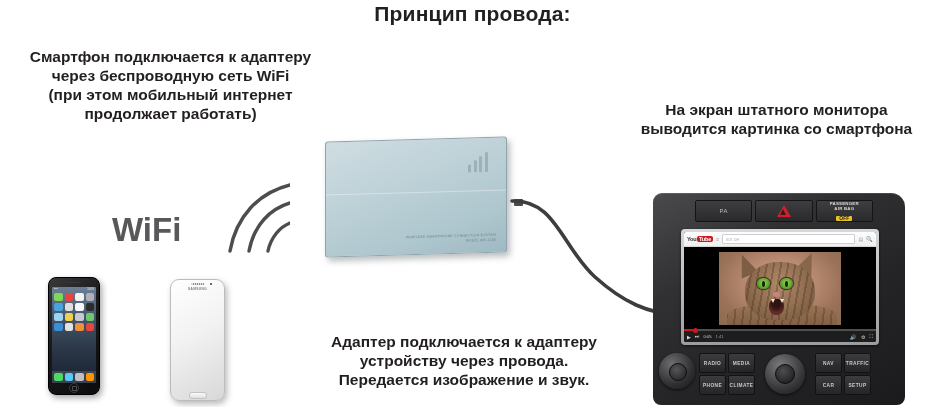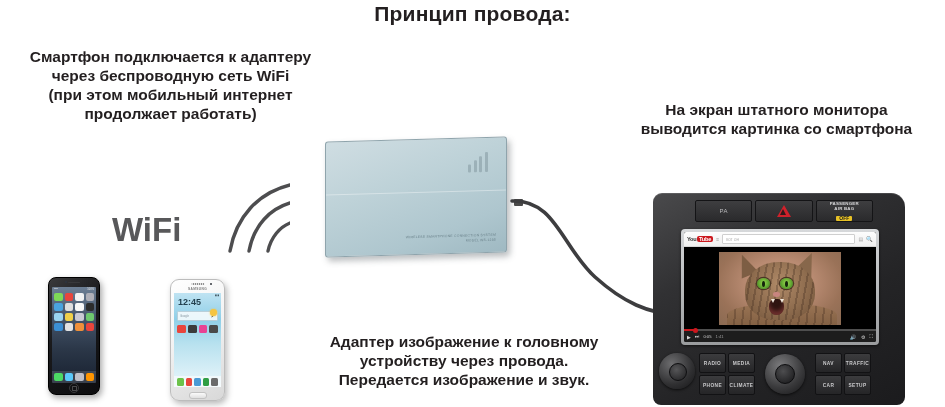"12:45" div { html: <div> <div> <span>▮▮▮</span> </div> <div>12:45</div> <div></div> <div> <span>Google</span> <span>🎤</span> </div> <div> <i></i> <i></i> <i></i> <i></i> </div> <div> <i></i> <i></i> <i></i> <i></i> <i></i> </div> </div> -> none }
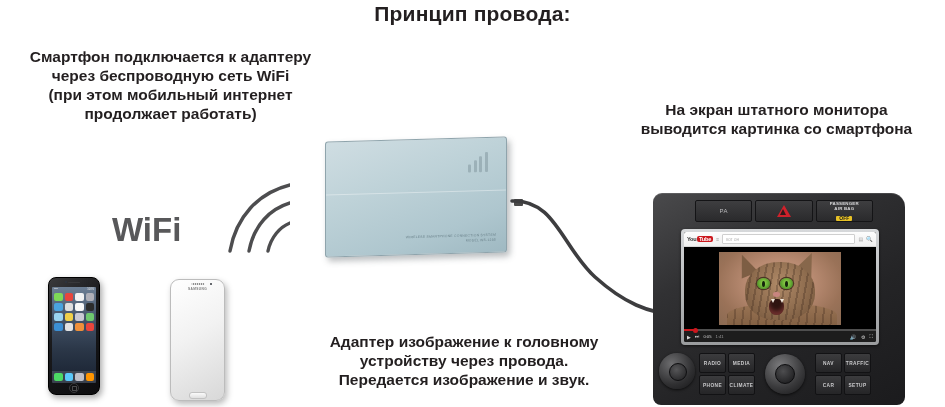"Адаптер изображение к головному" div.abs { text: изображение к головному -> подключается к адаптеру }
